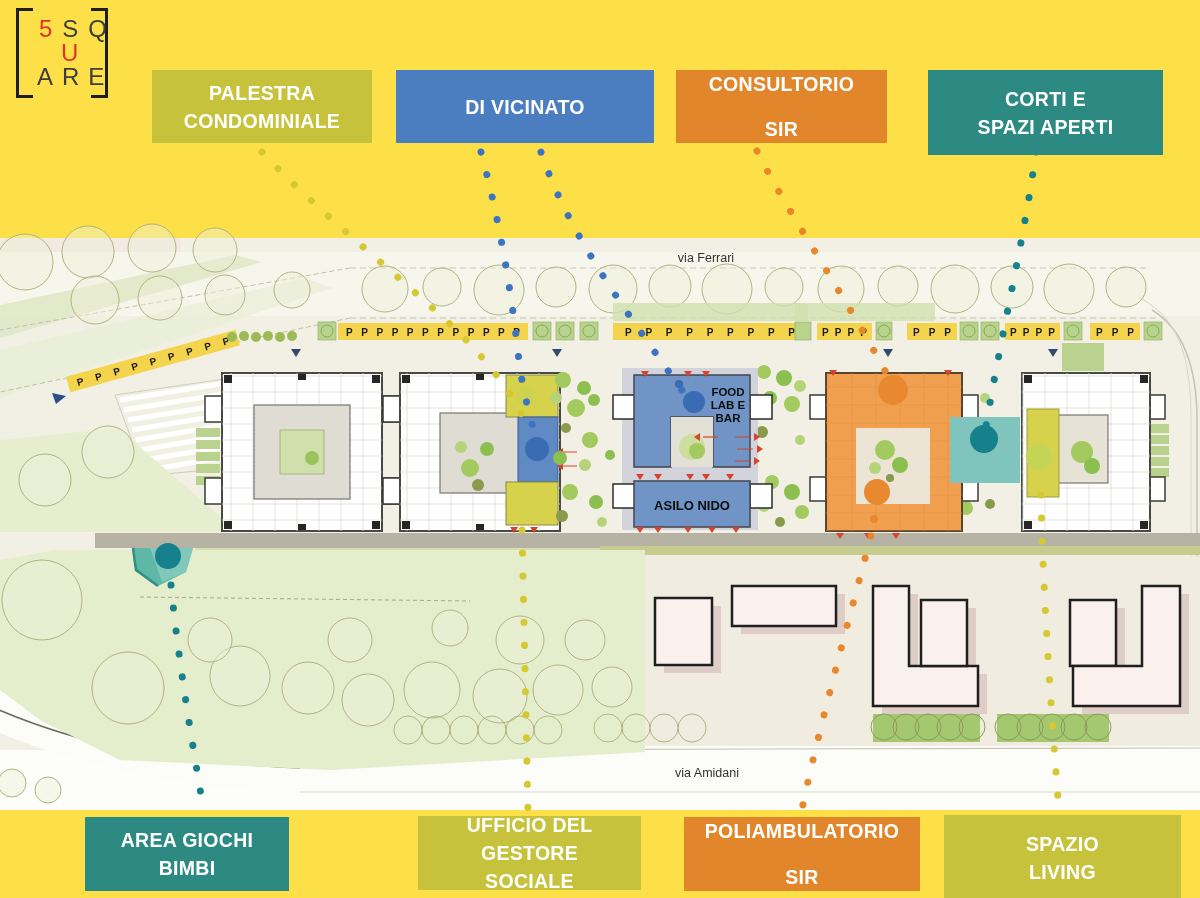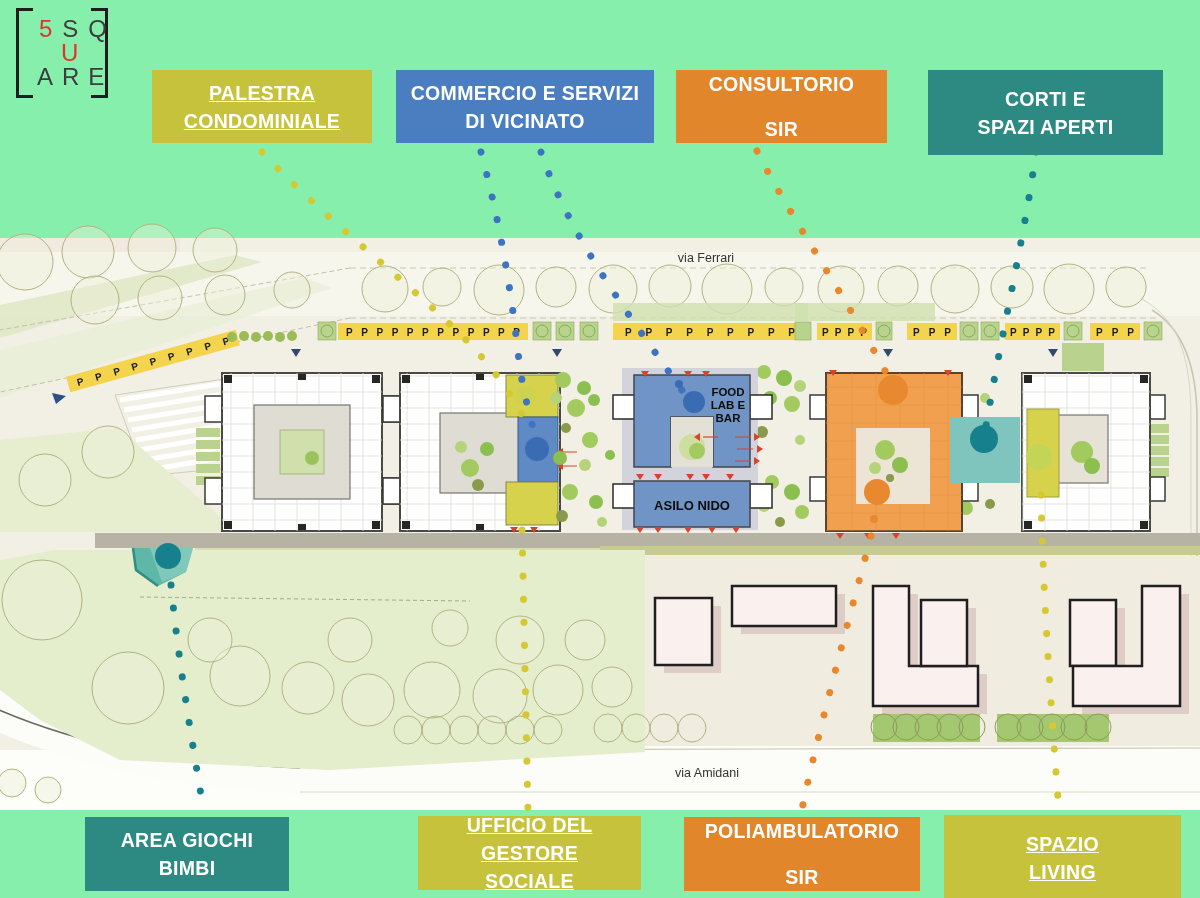"5SQ" .page { background: #86efac -> #fde047 }
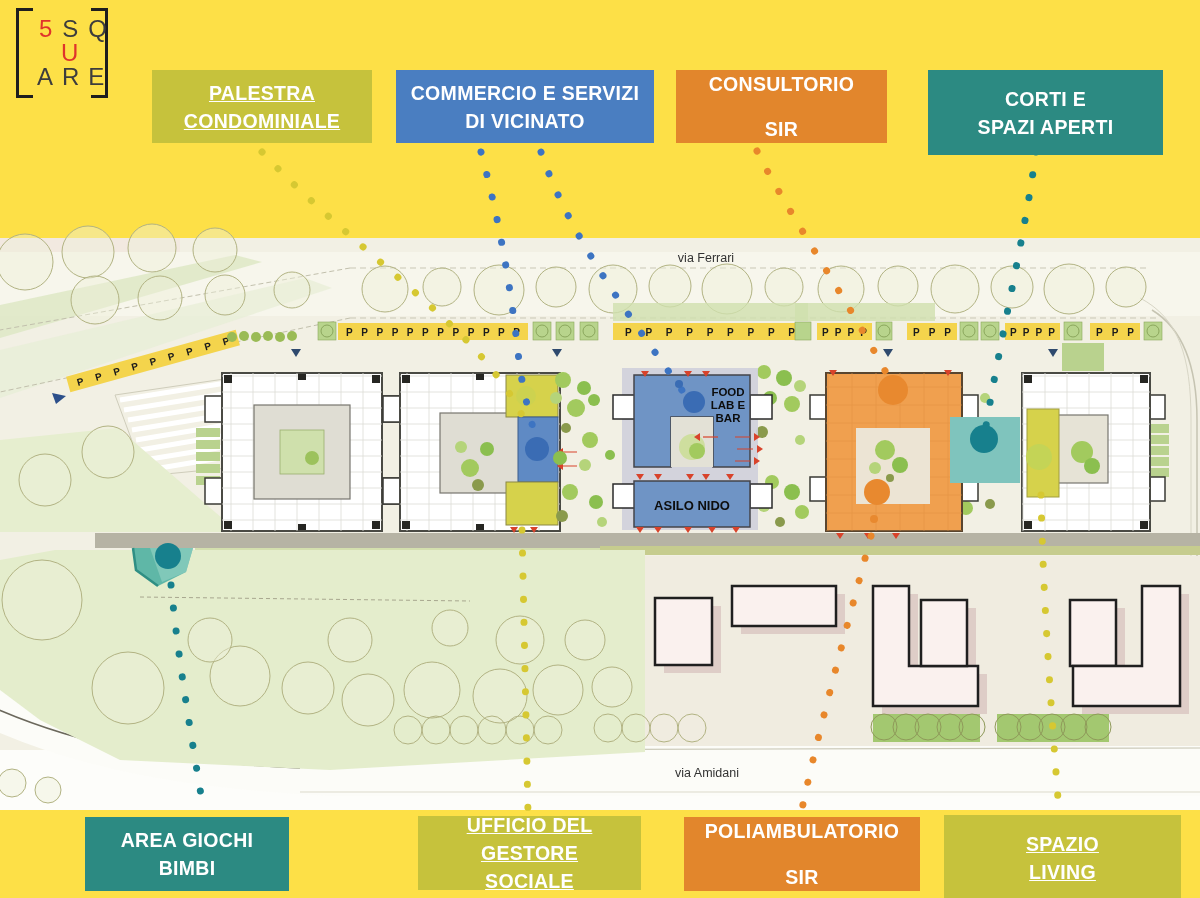"PALESTRA" .c-chartreuse { text-decoration: underline -> none }
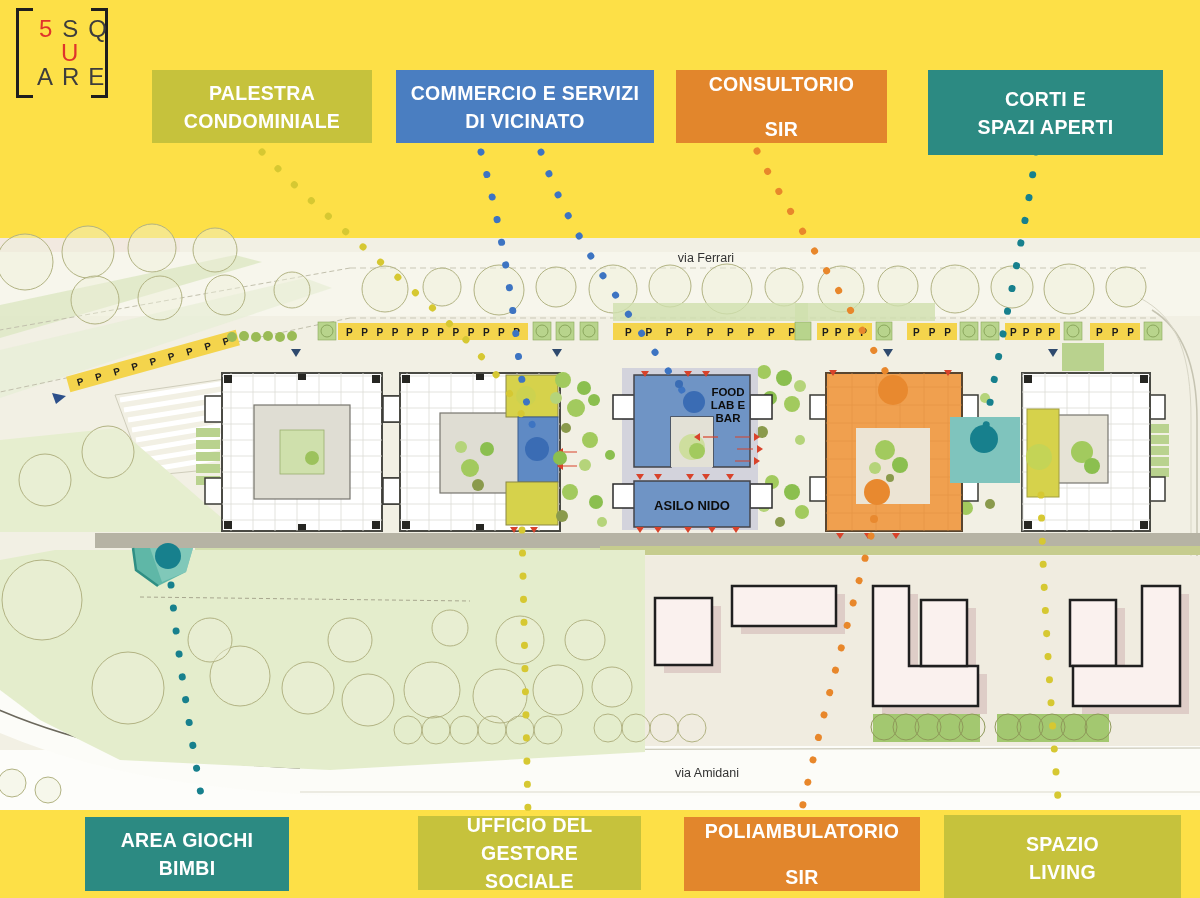"COMMERCIO E SERVIZI" span { html: <span>COMMERCIO E SERVIZI</span> -> none }
